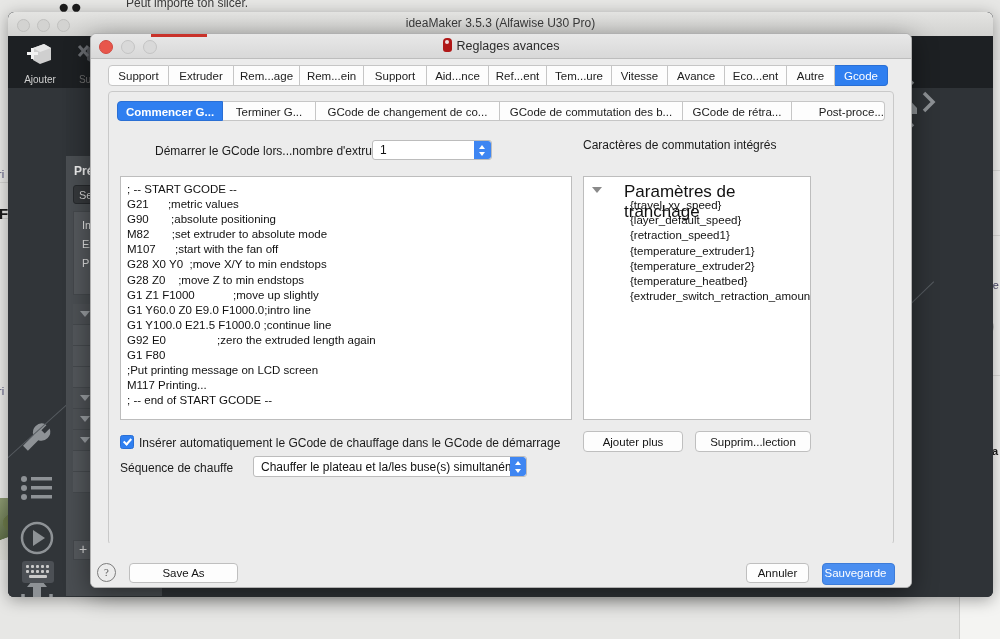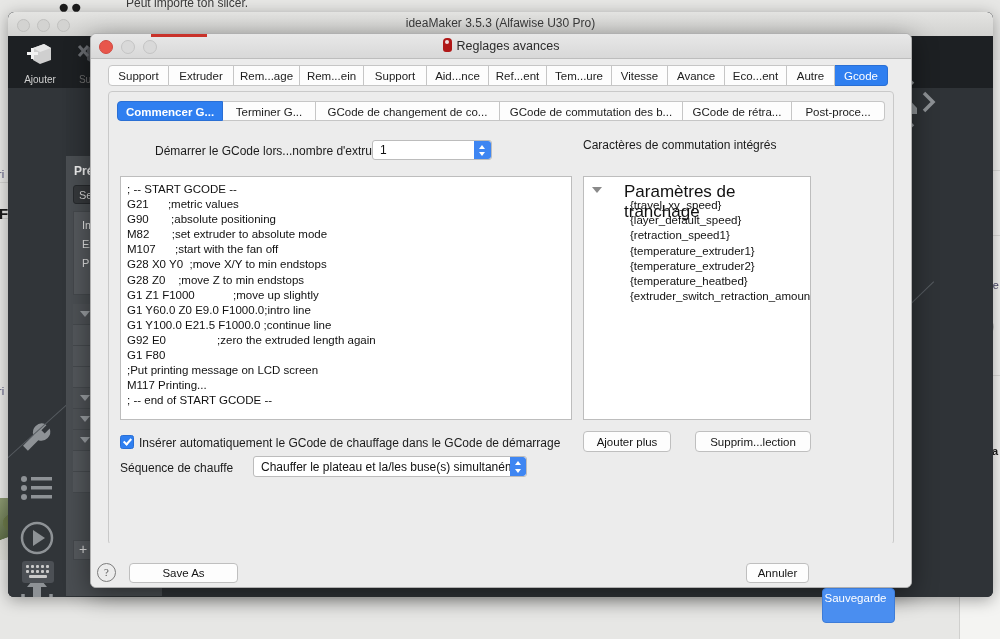"Post-proce..." div.tabs { text-align: none -> right }
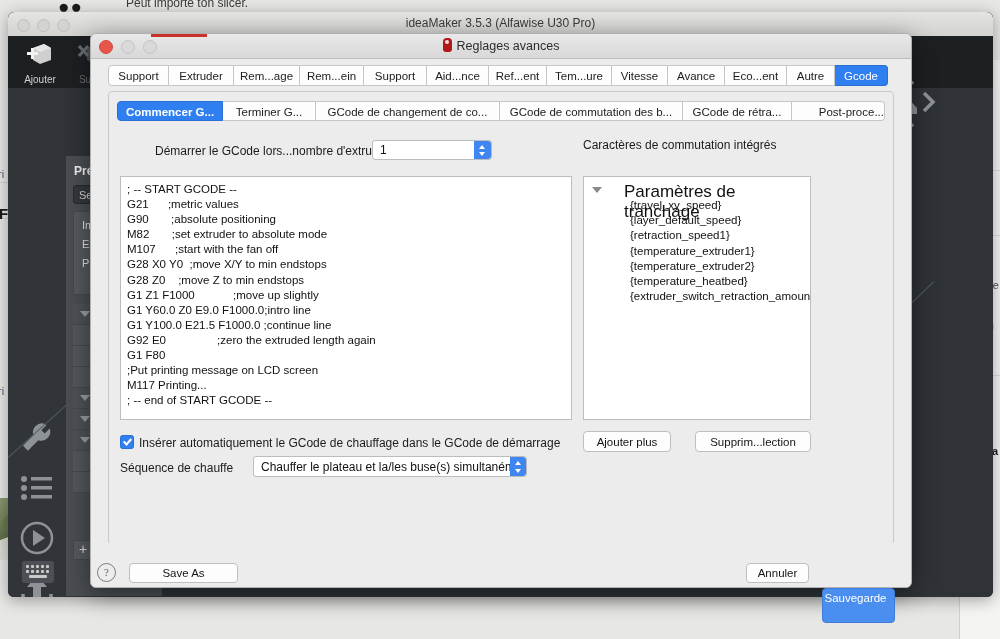"Ajouter plus" #btn-add { width: 88px -> 100px }
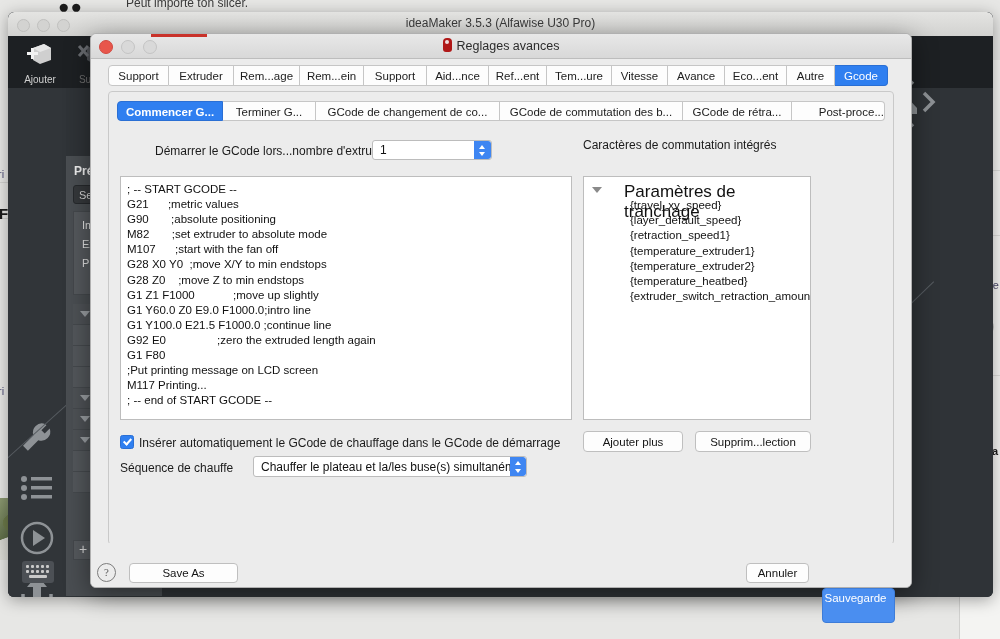"Sauvegarde" #btn-save { height: 35px -> 22px; top: 588px -> 563px }
